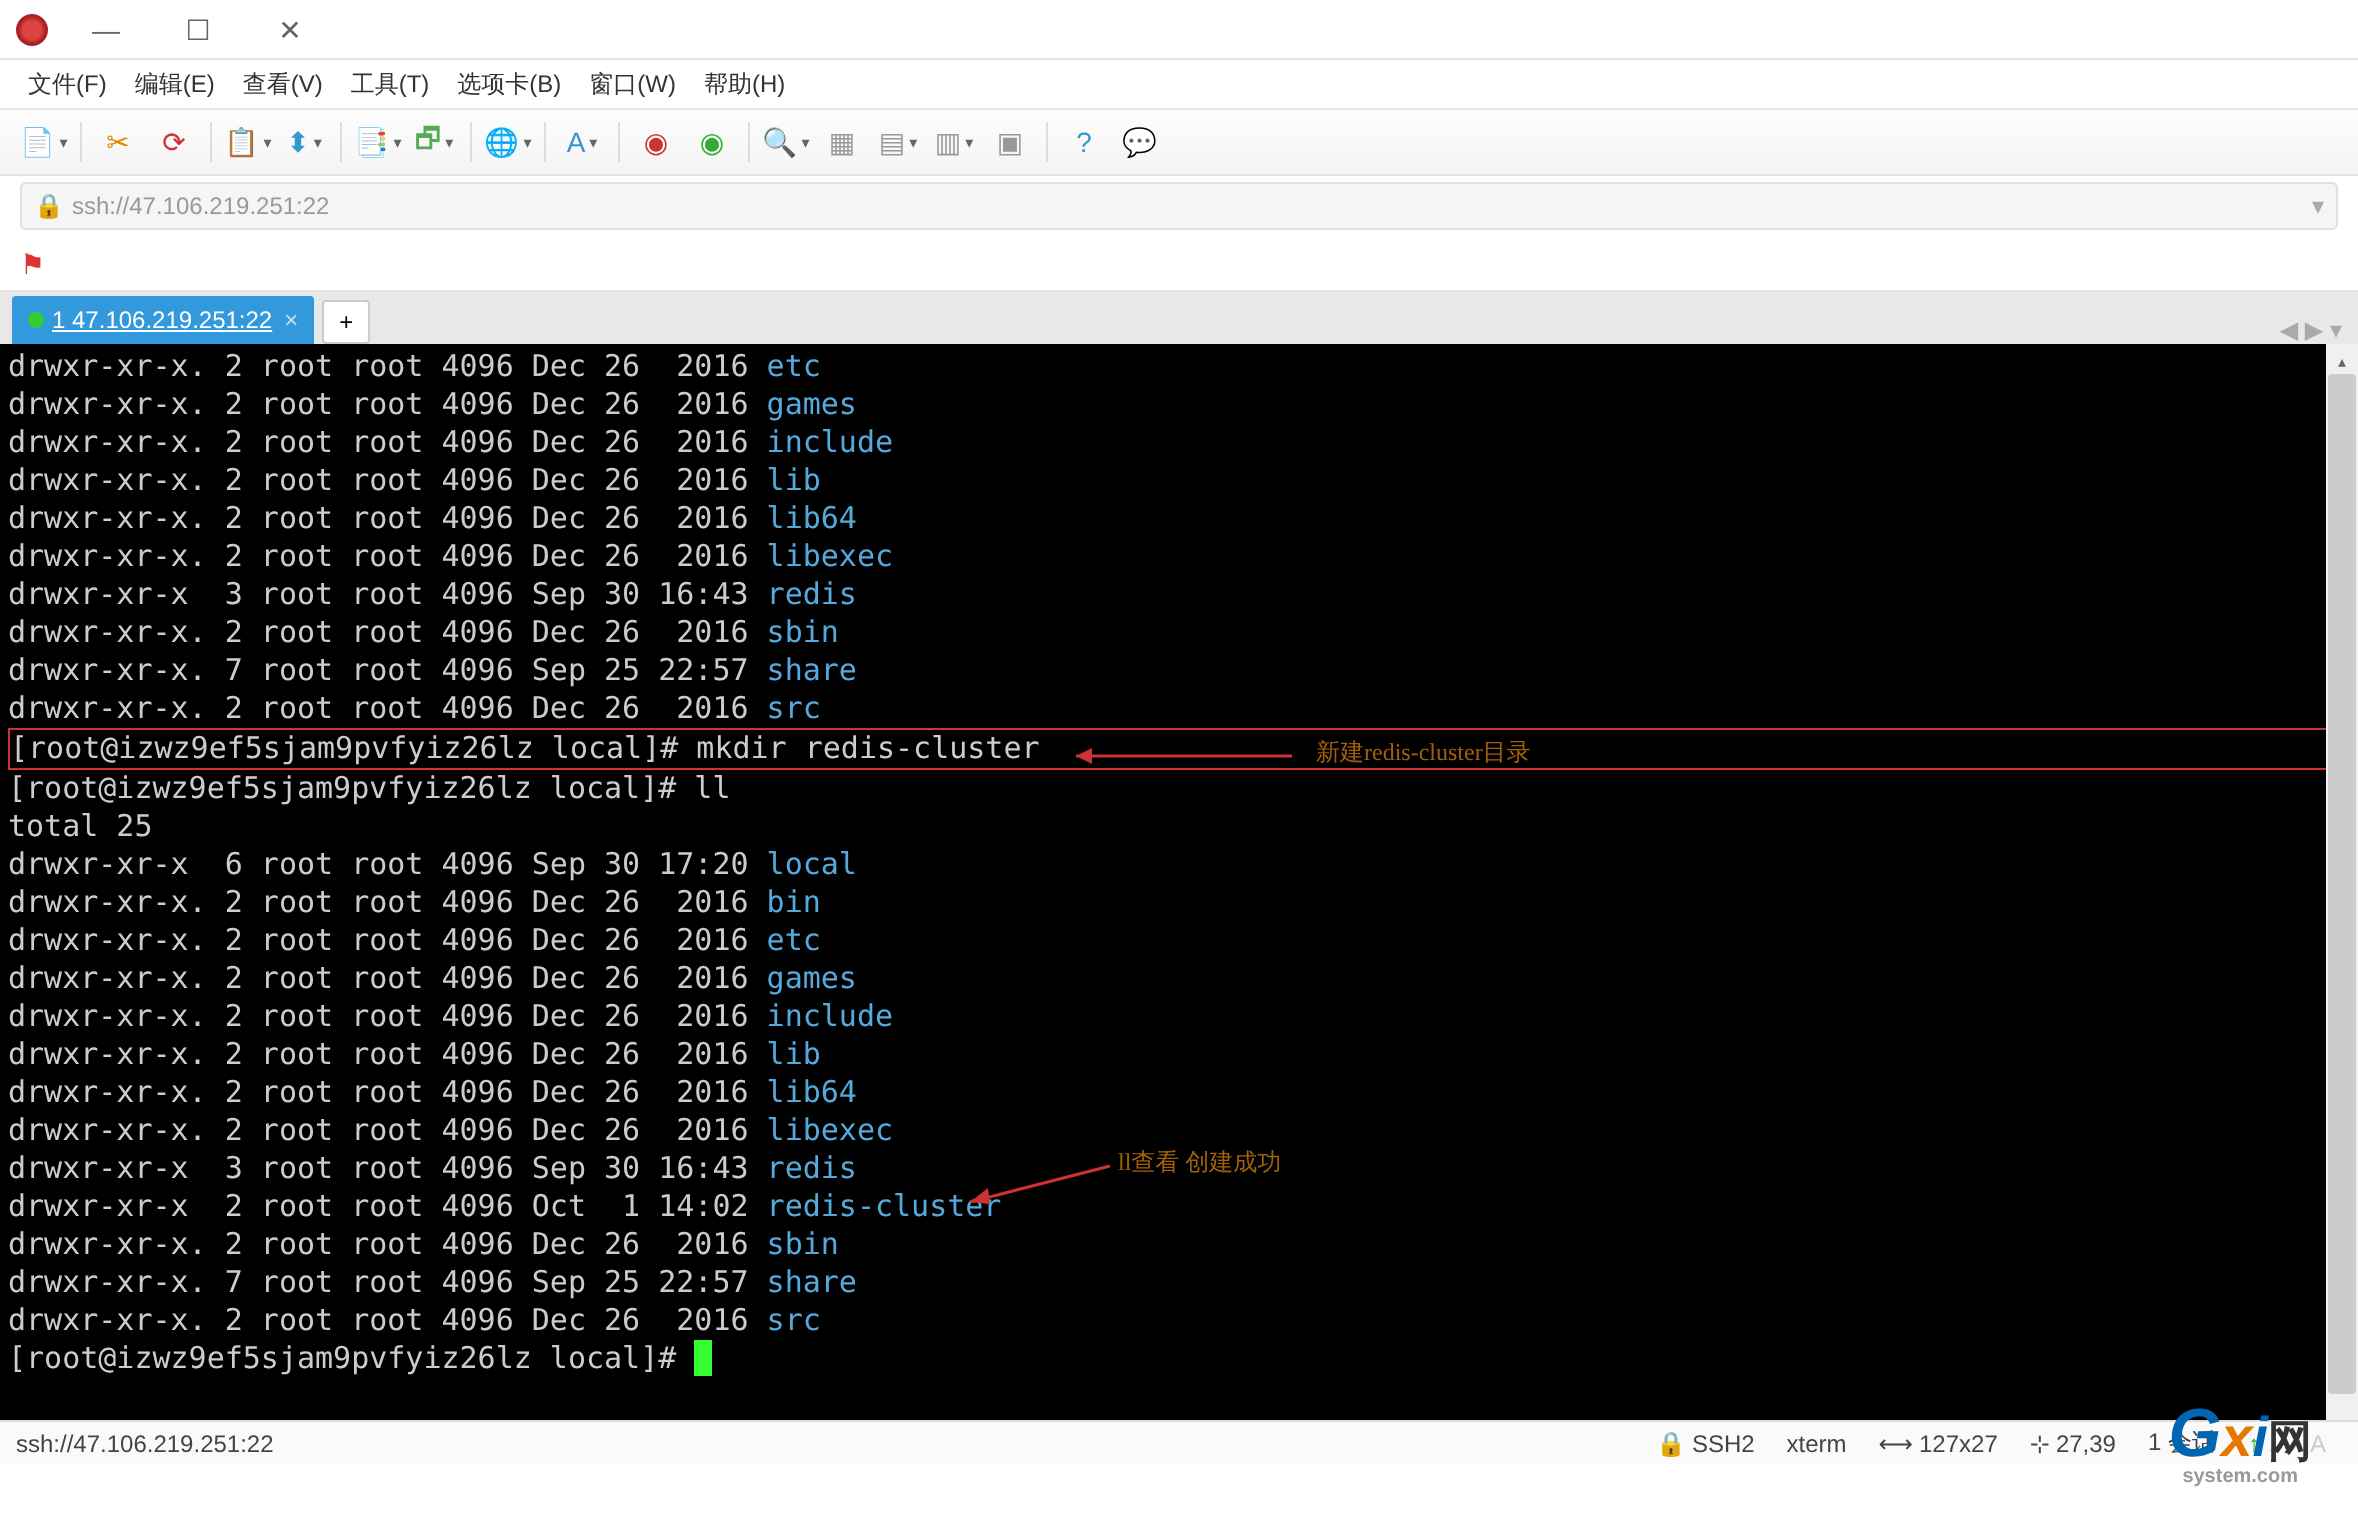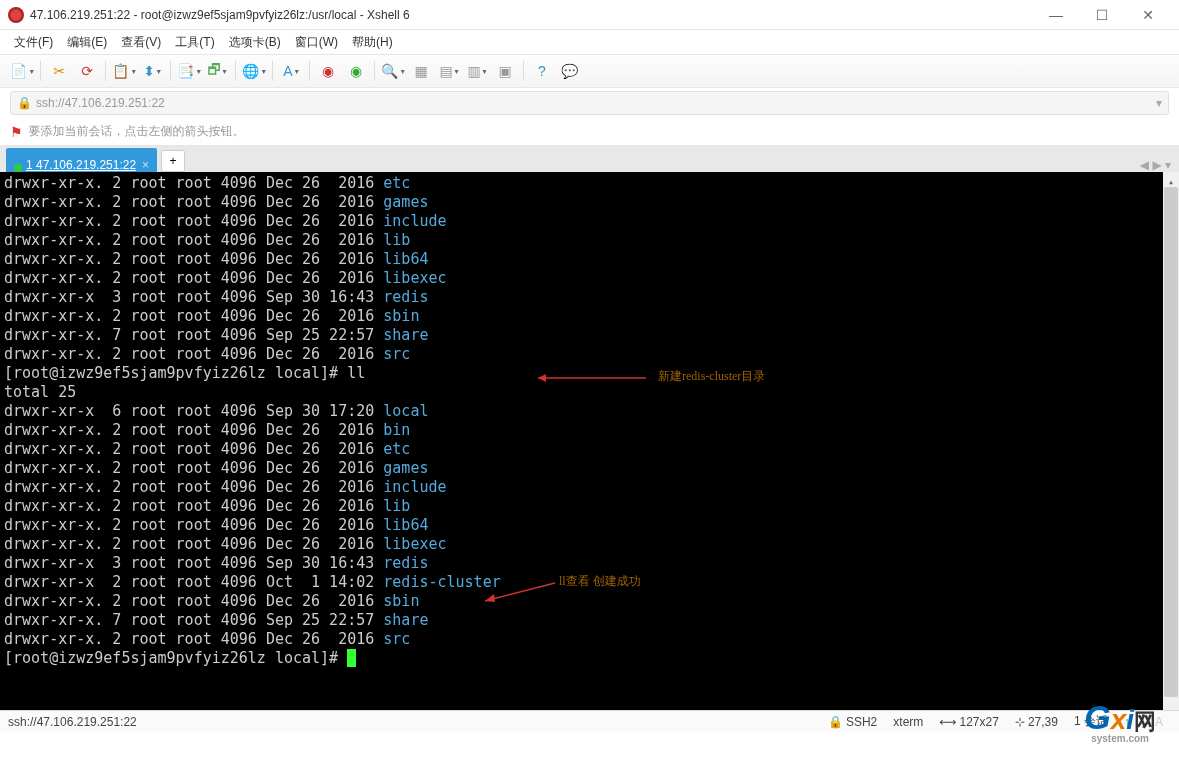"47.106.219.251:22 -" div.title { html: <div>47.106.219.251:22 - root@izwz9ef5sjam9pvfyiz26lz:/usr/local - Xshell 6</div> -> none }
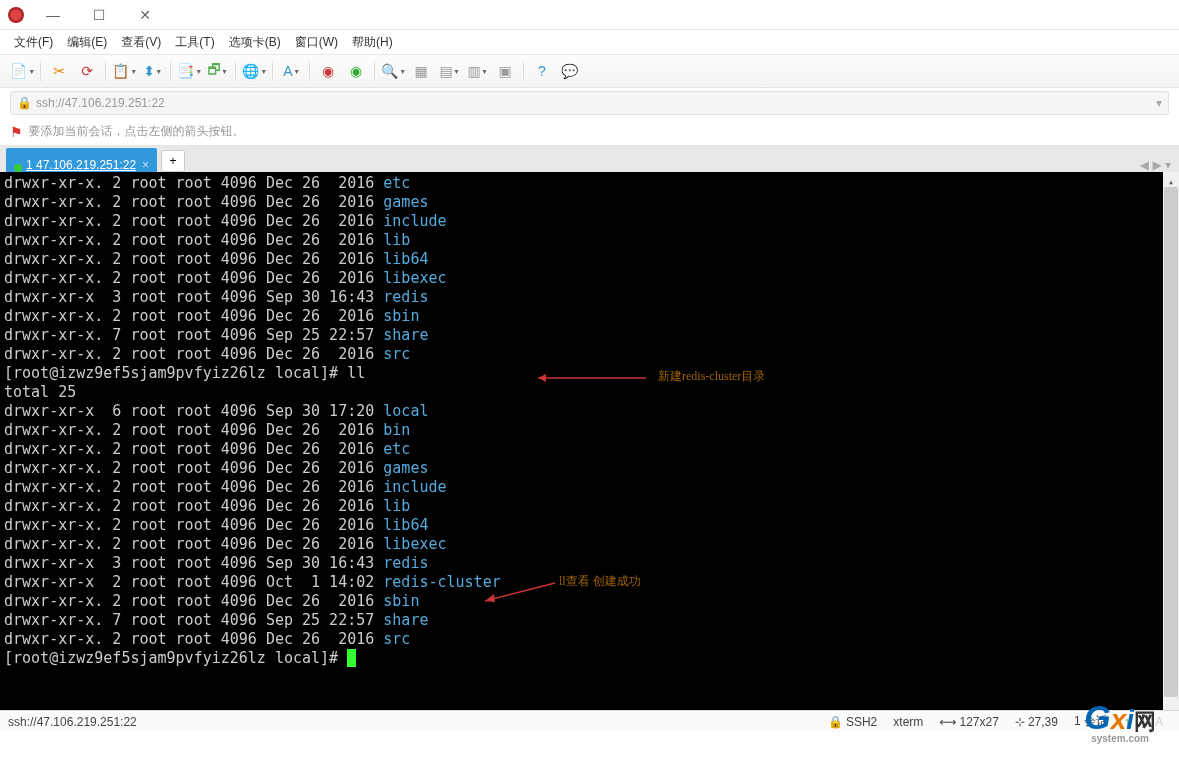"要添加当前会话，点击左侧的箭头按钮。" span { html: <span>要添加当前会话，点击左侧的箭头按钮。</span> -> none }
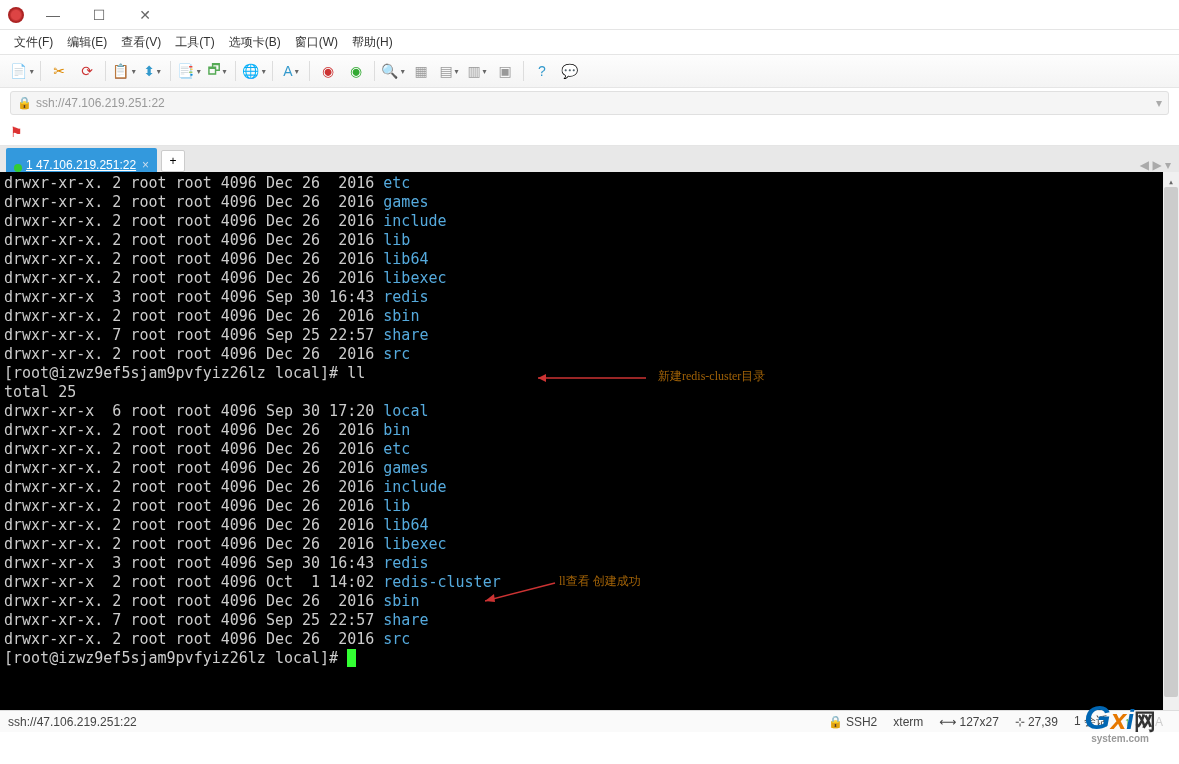"1 47.106.219.251:22" .tab { align-items: flex-end -> center }
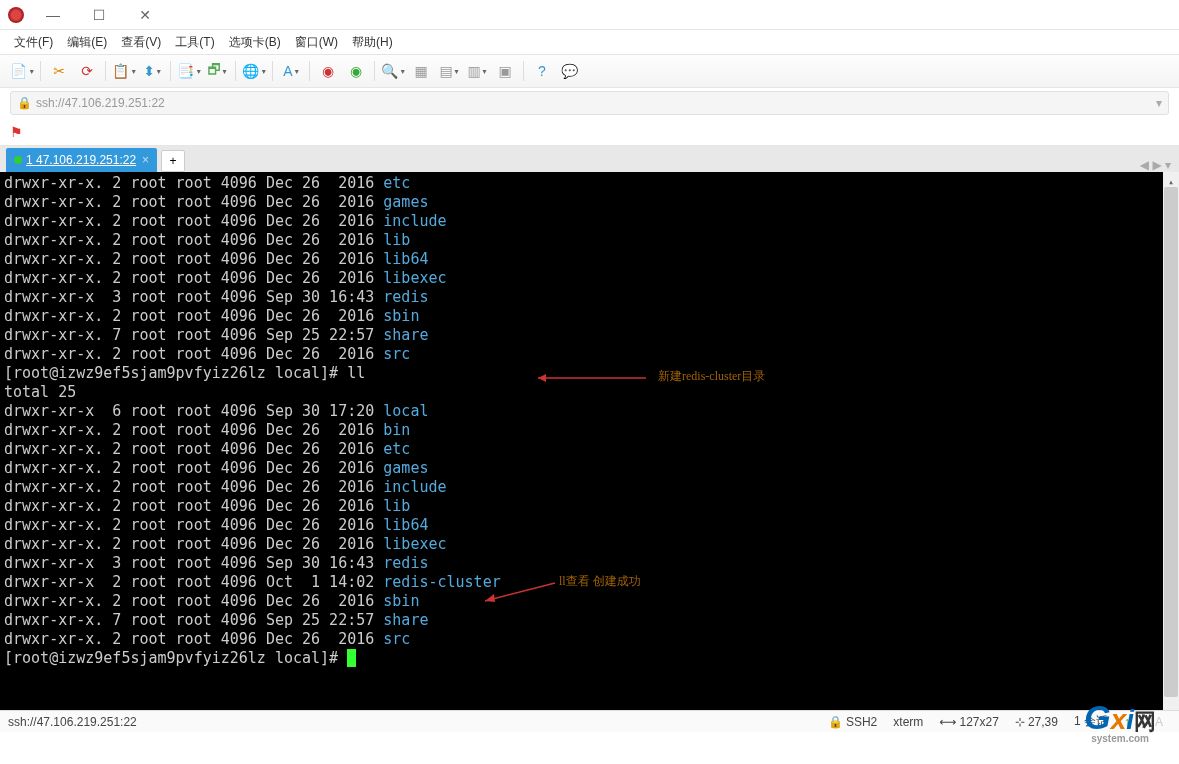"[root@izwz9ef5sjam9pvfyiz26lz local]# mkdir" div.term-line { html: none -> <div><span>[root@izwz9ef5sjam9pvfyiz26lz local]# </span><span>mkdir redis-cluster</span></div> }
